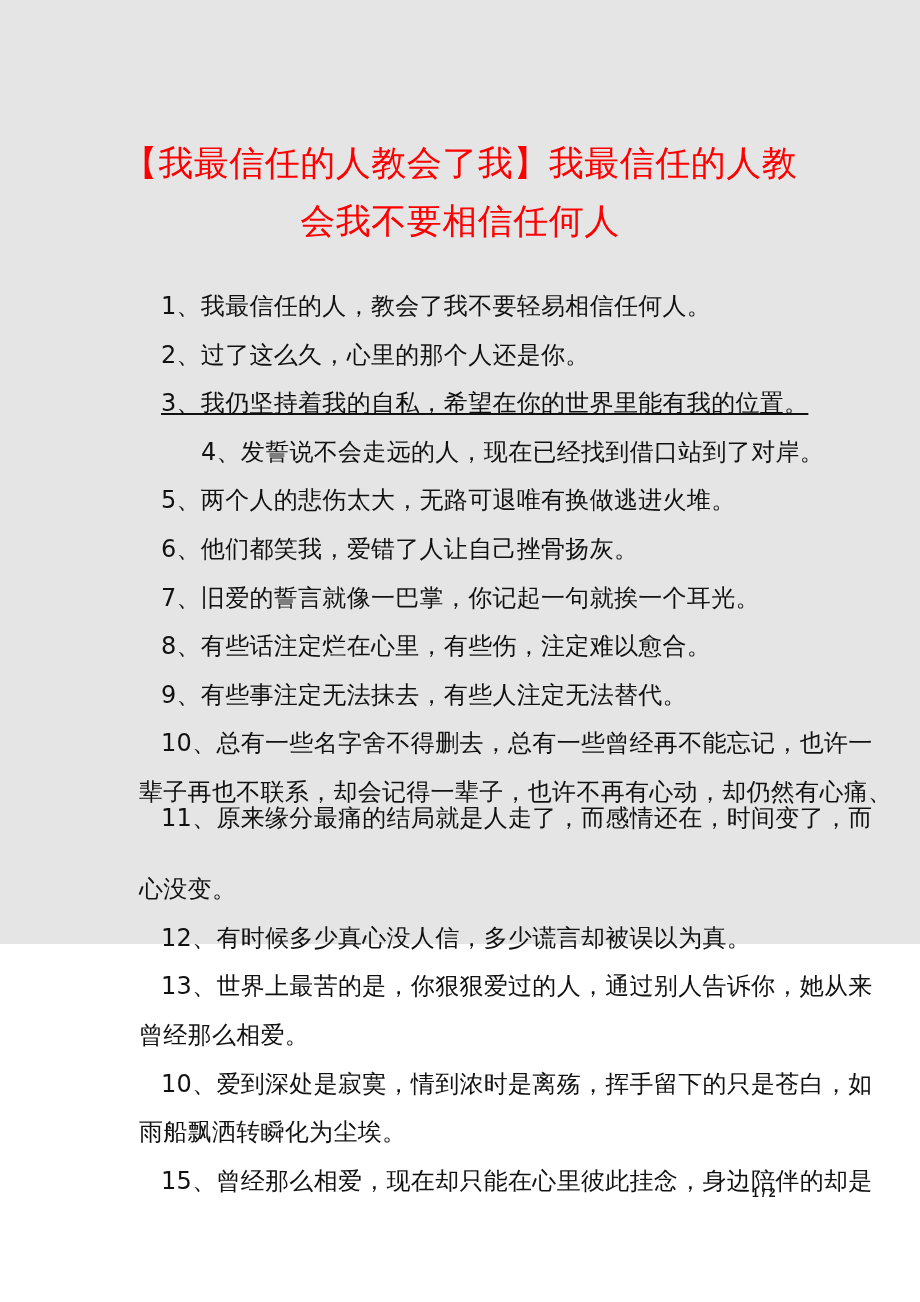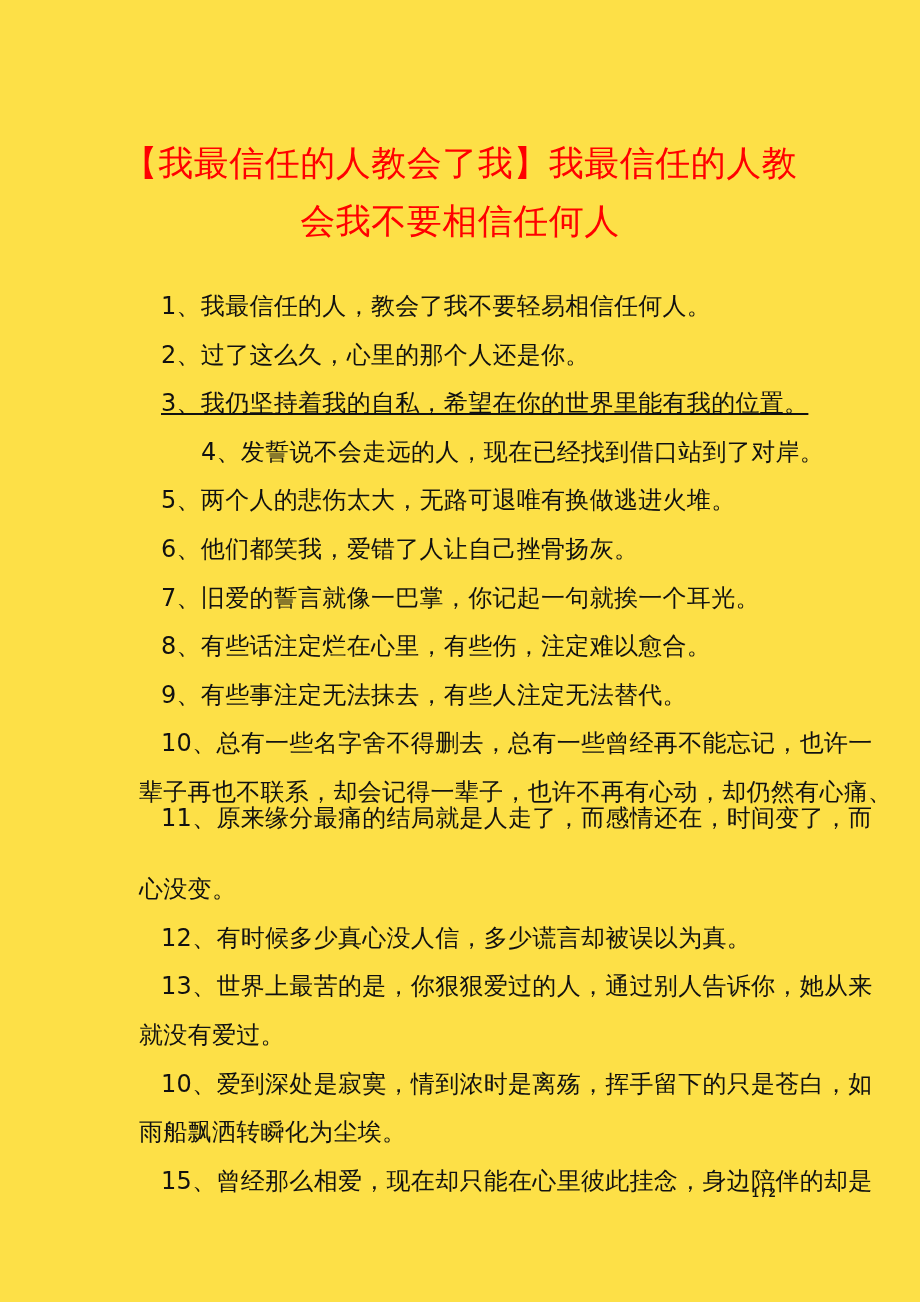"【我最信任的人教会了我】我最信任的人教" .page { background: #fde047 -> #e5e5e5; height: 1302px -> 944px }
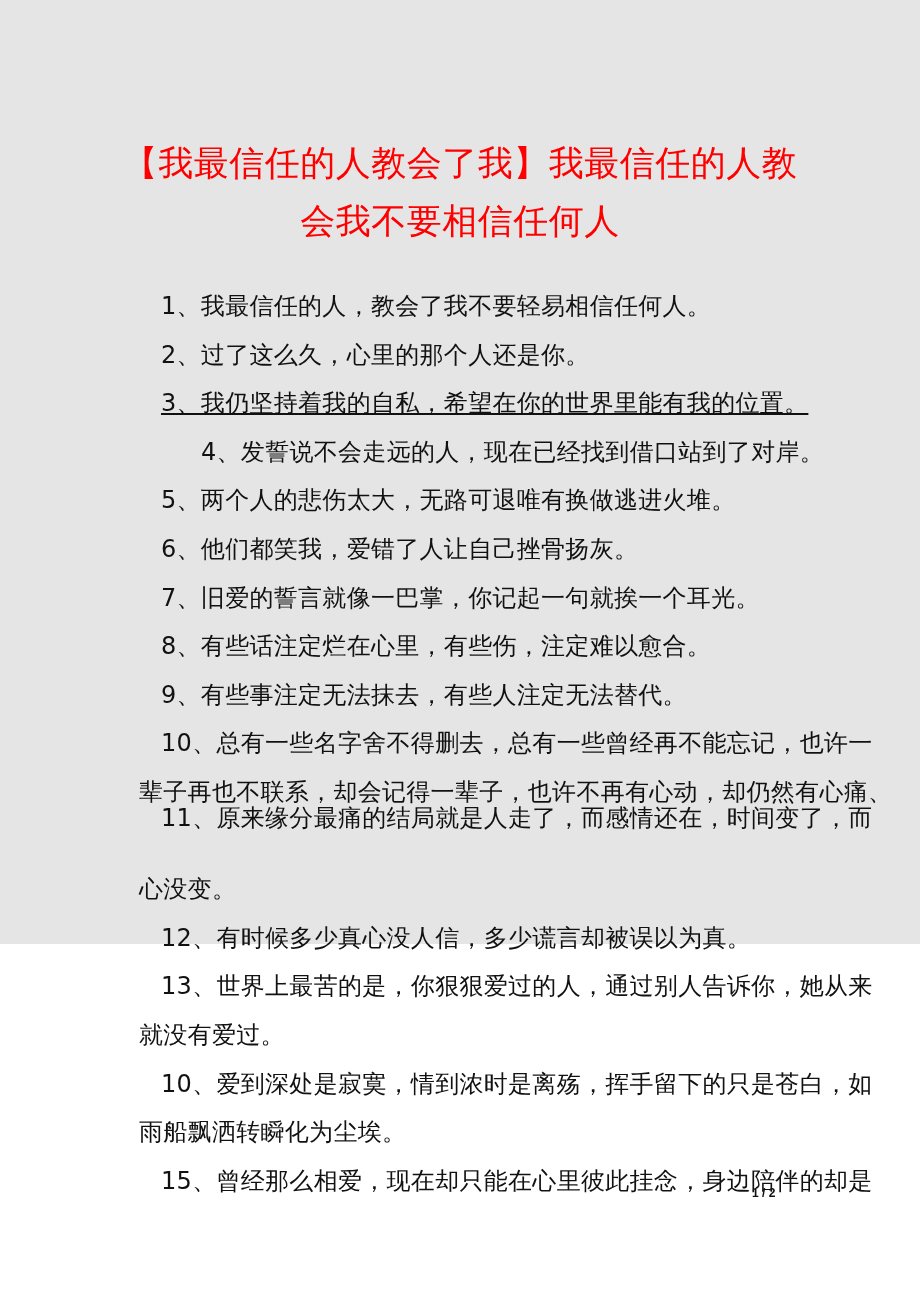"就没有爱过。" div.line { text: 就没有爱过 -> 曾经那么相爱 }
